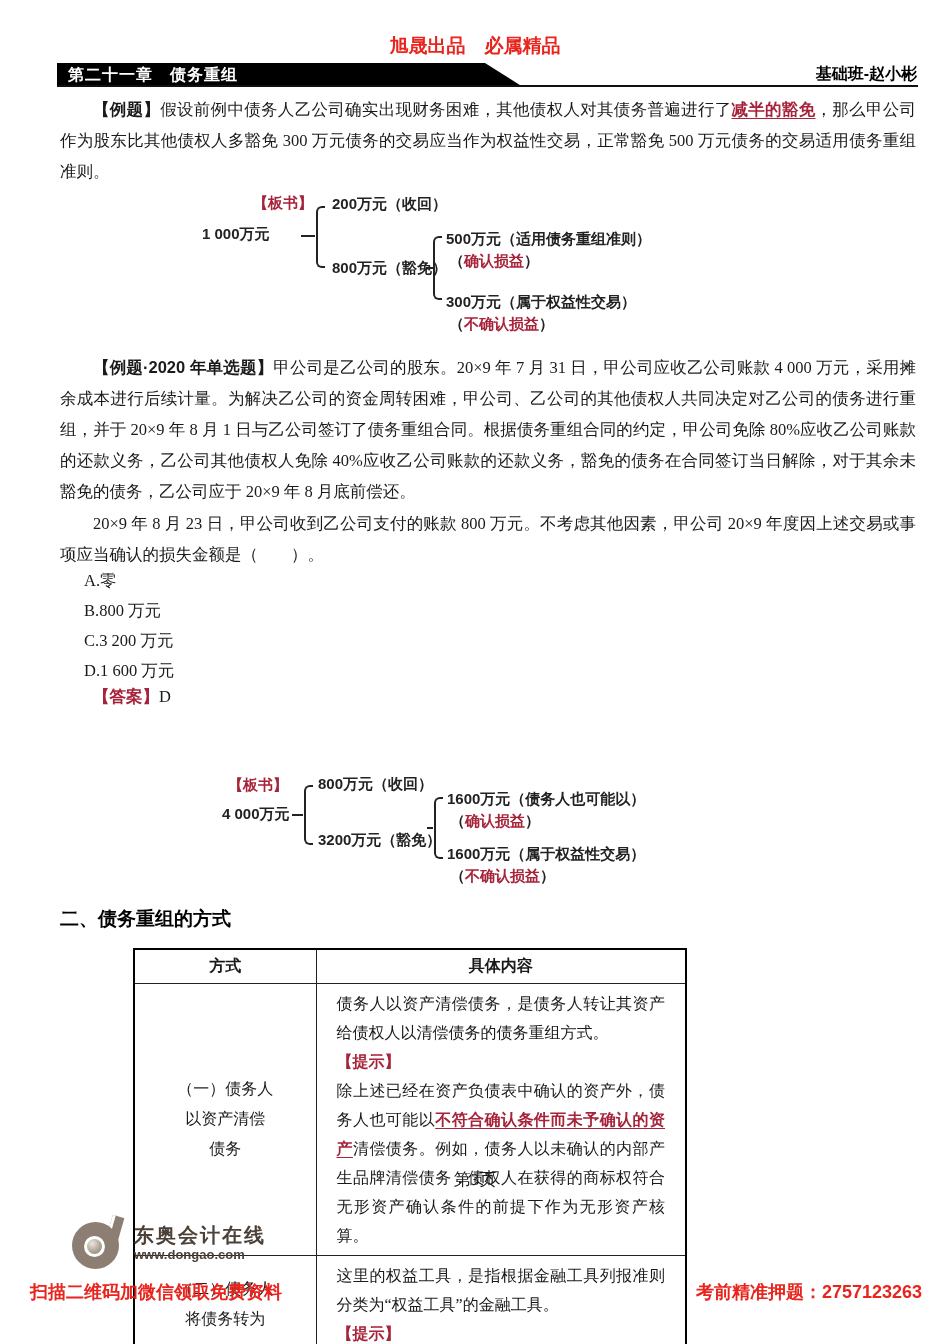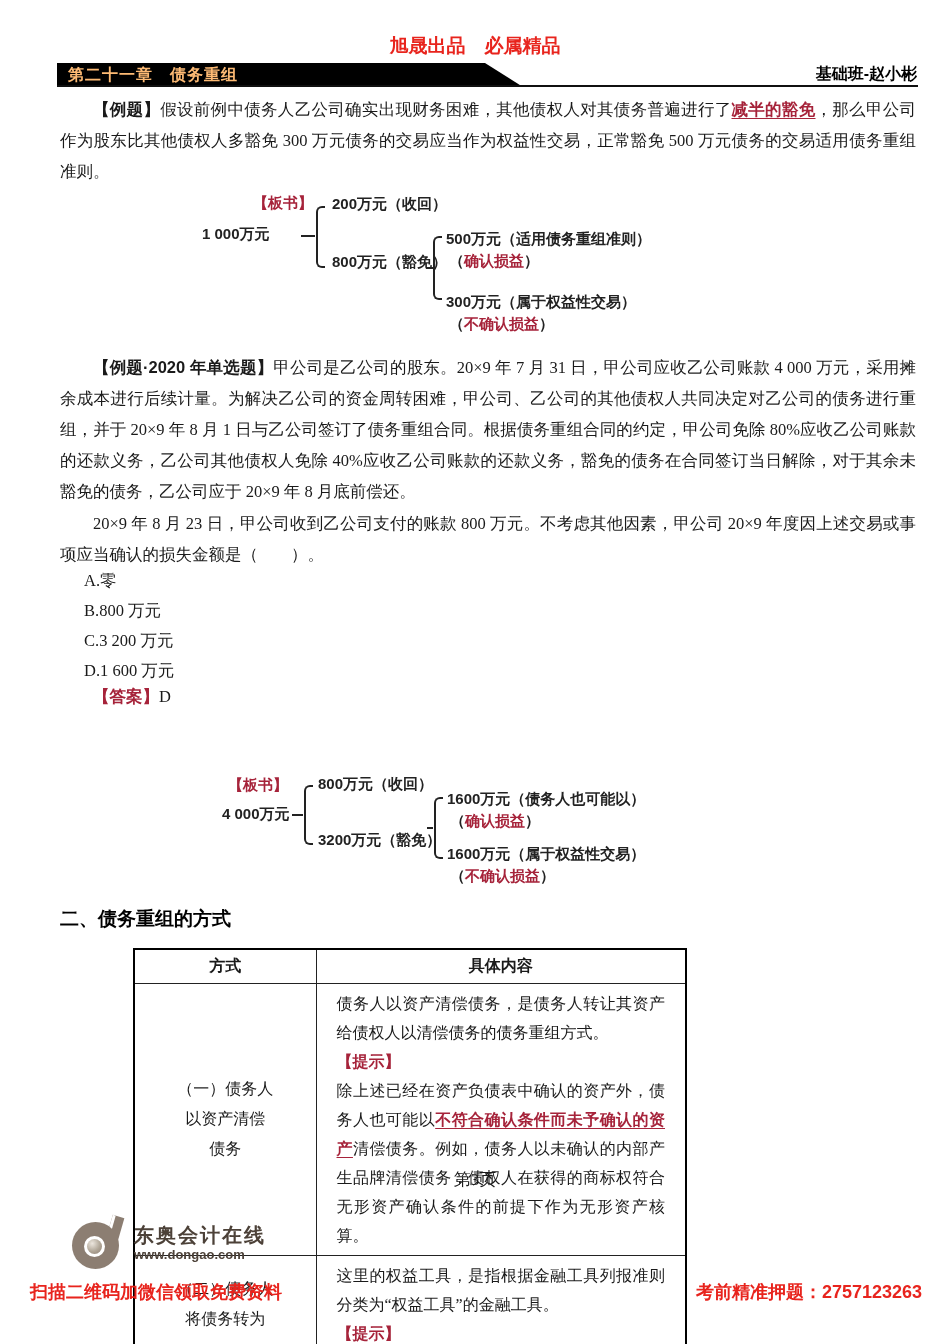"第二十一章 债务重组" .chapter-bar { color: #fdba74 -> #ffffff }
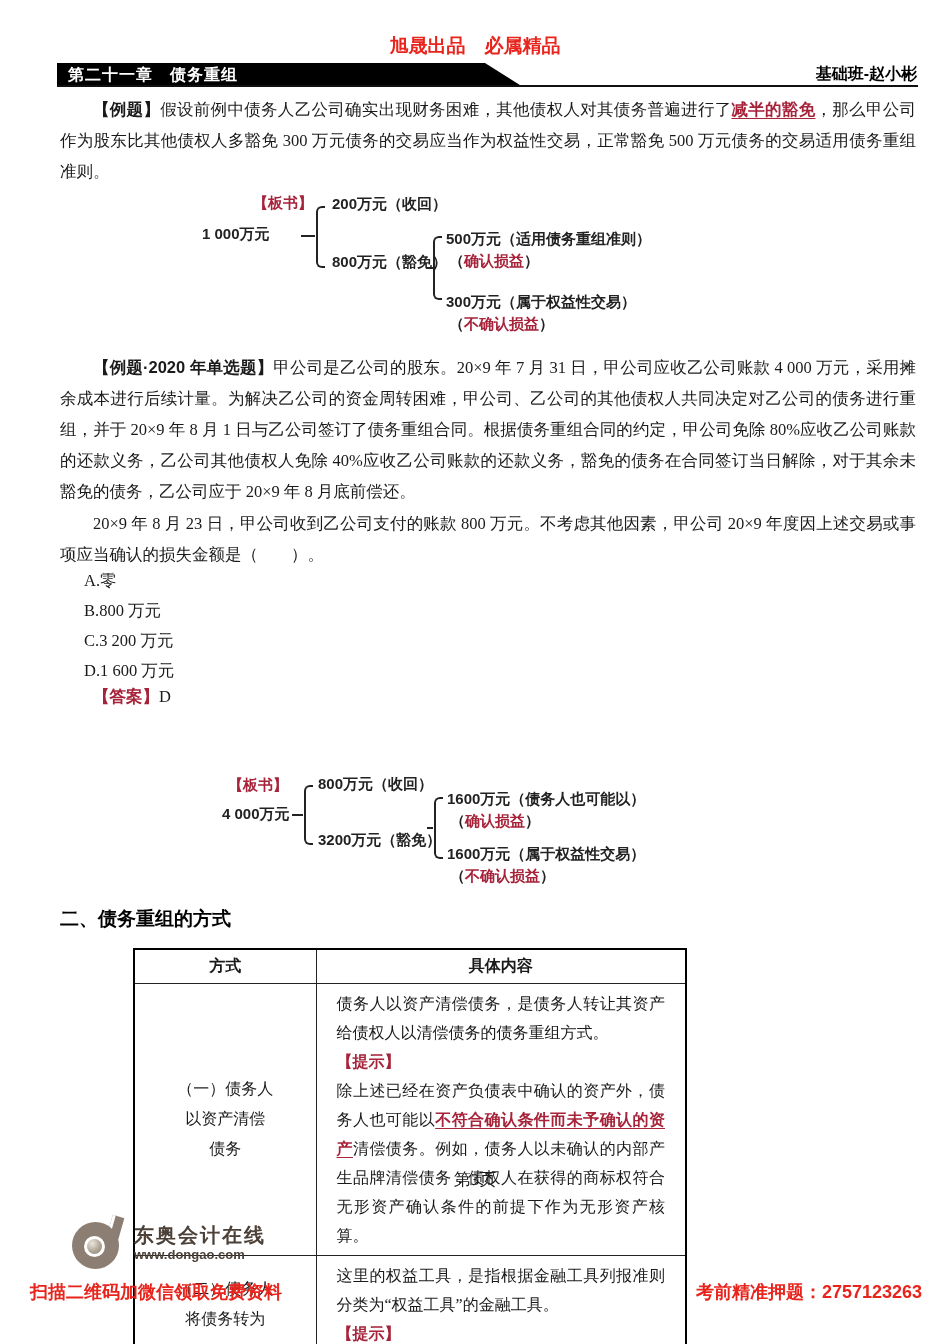"800万元（豁免）" div.it { top: 64px -> 70px }
